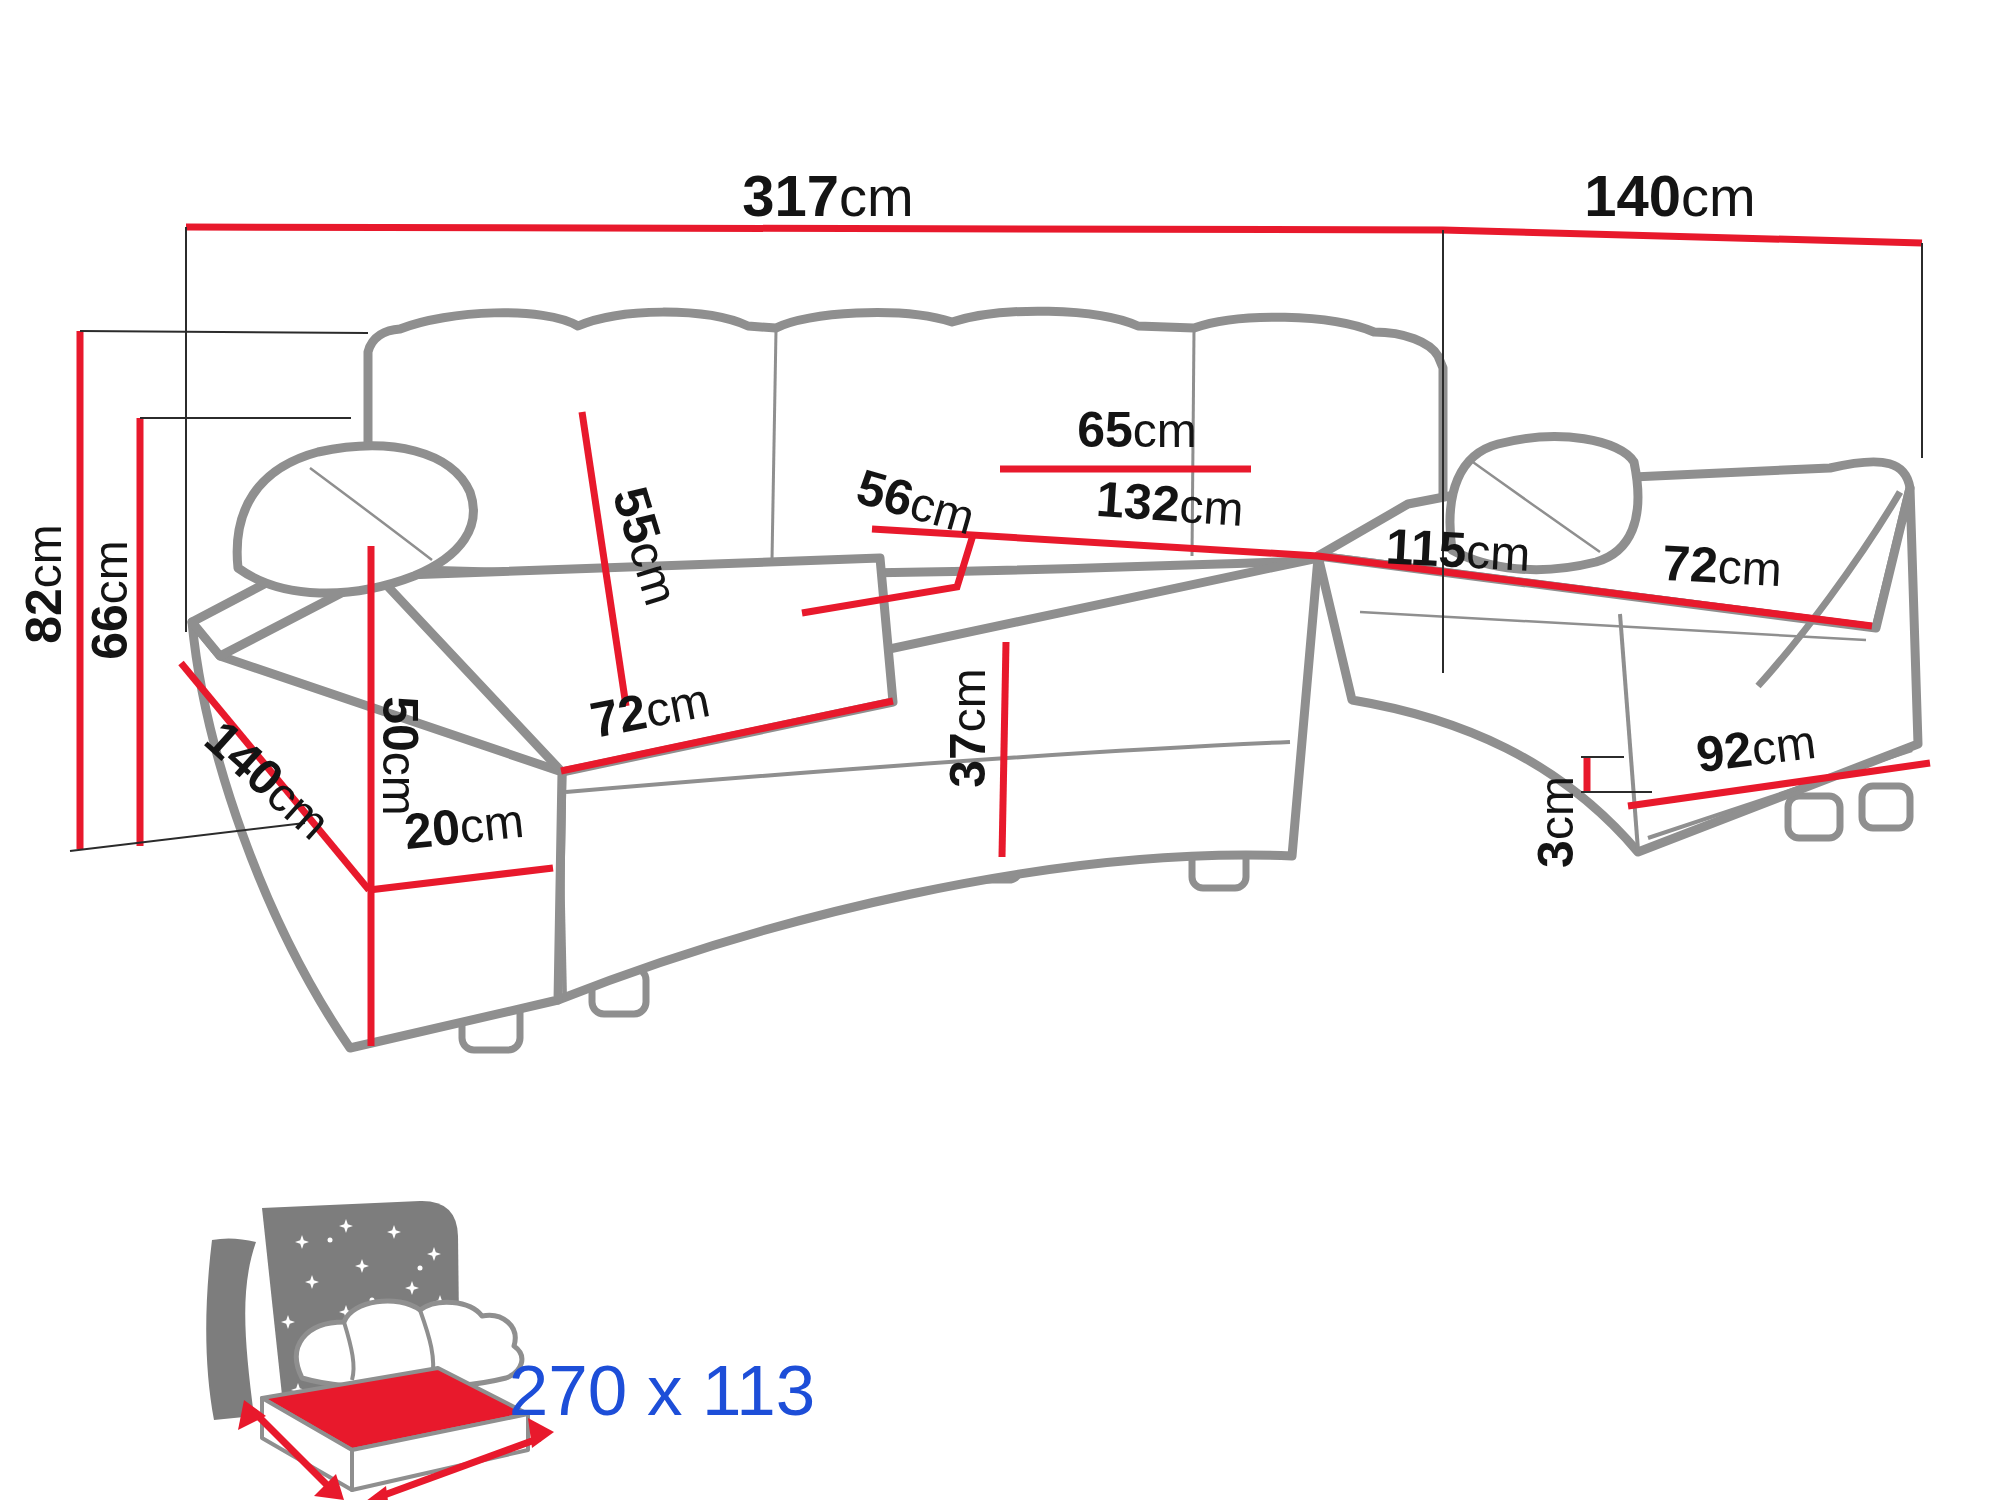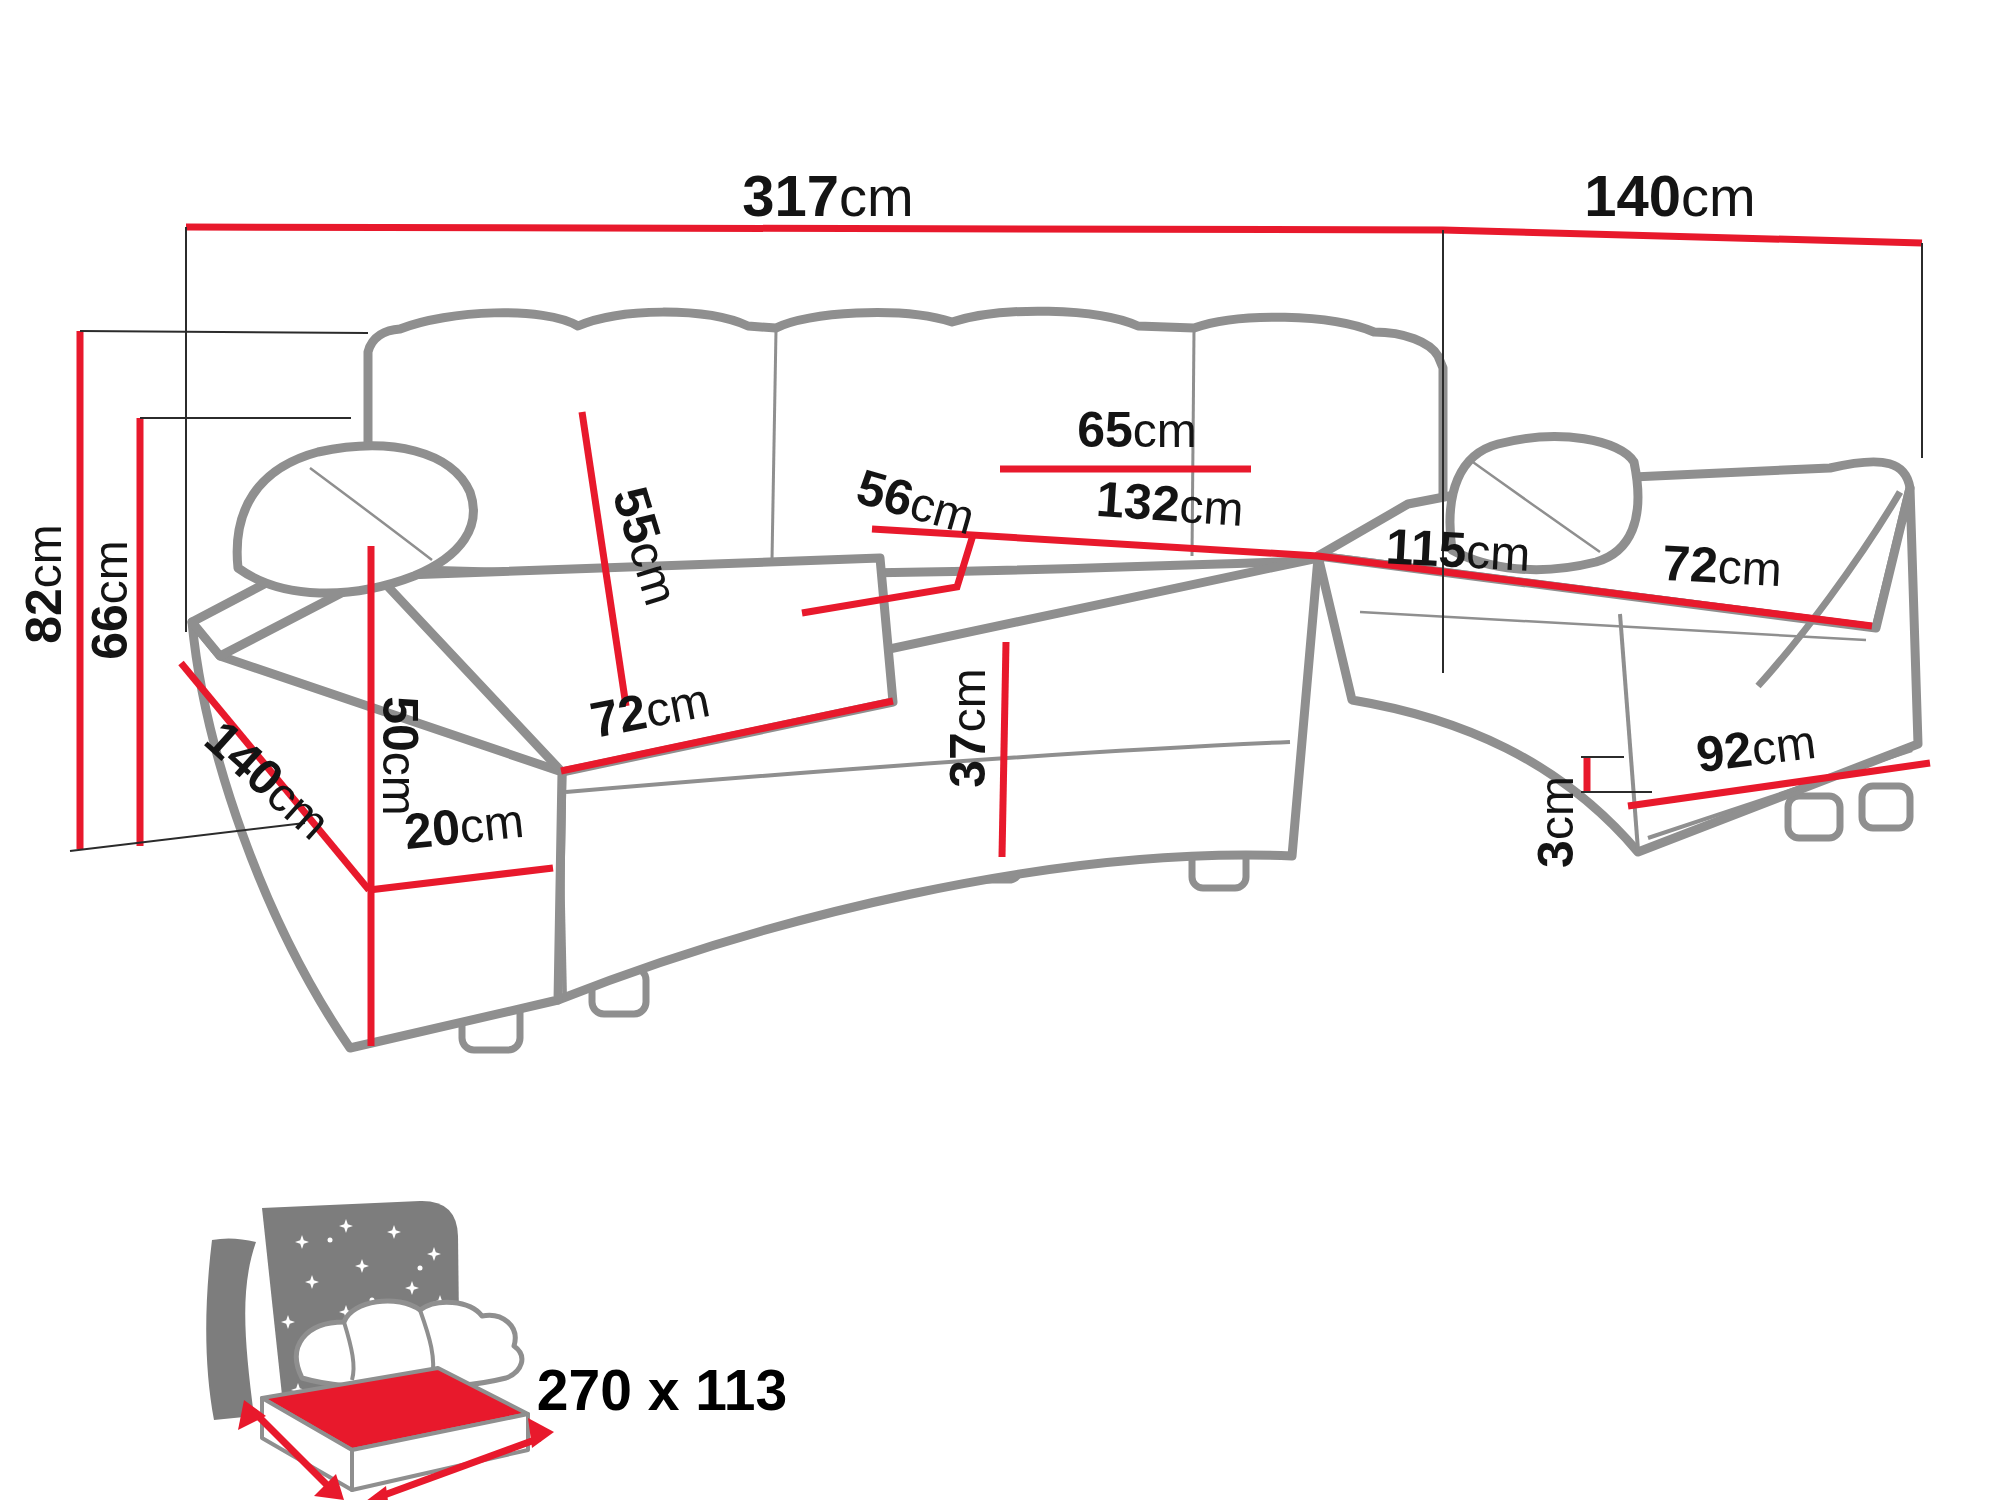"270 x 113" .dim.bed { color: #000000 -> #1d4ed8; font-size: 57px -> 71px; font-weight: 700 -> 400 }
